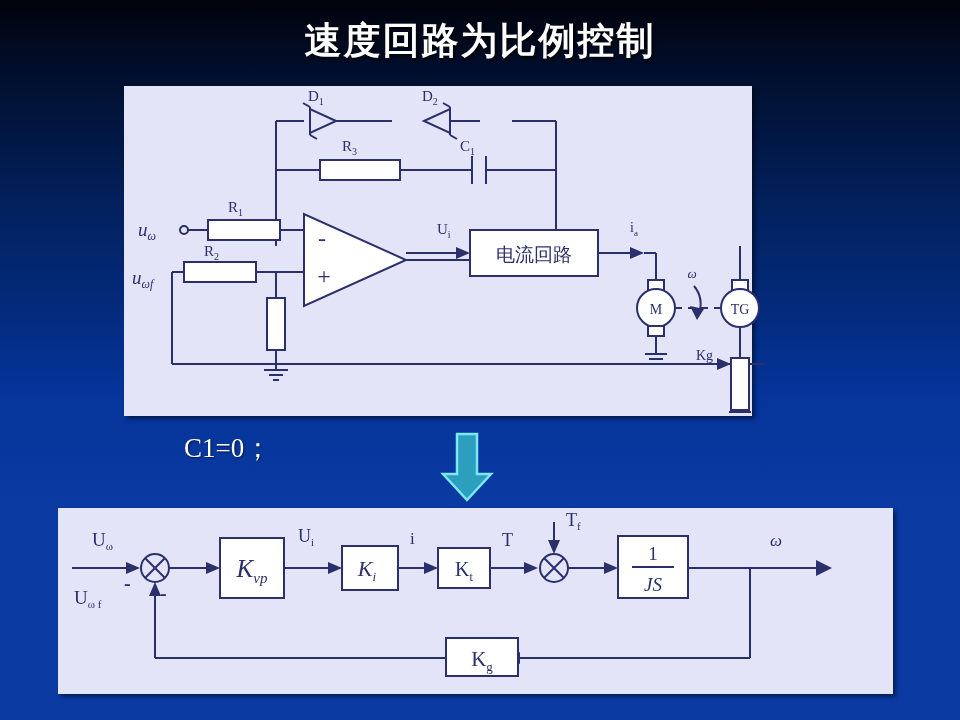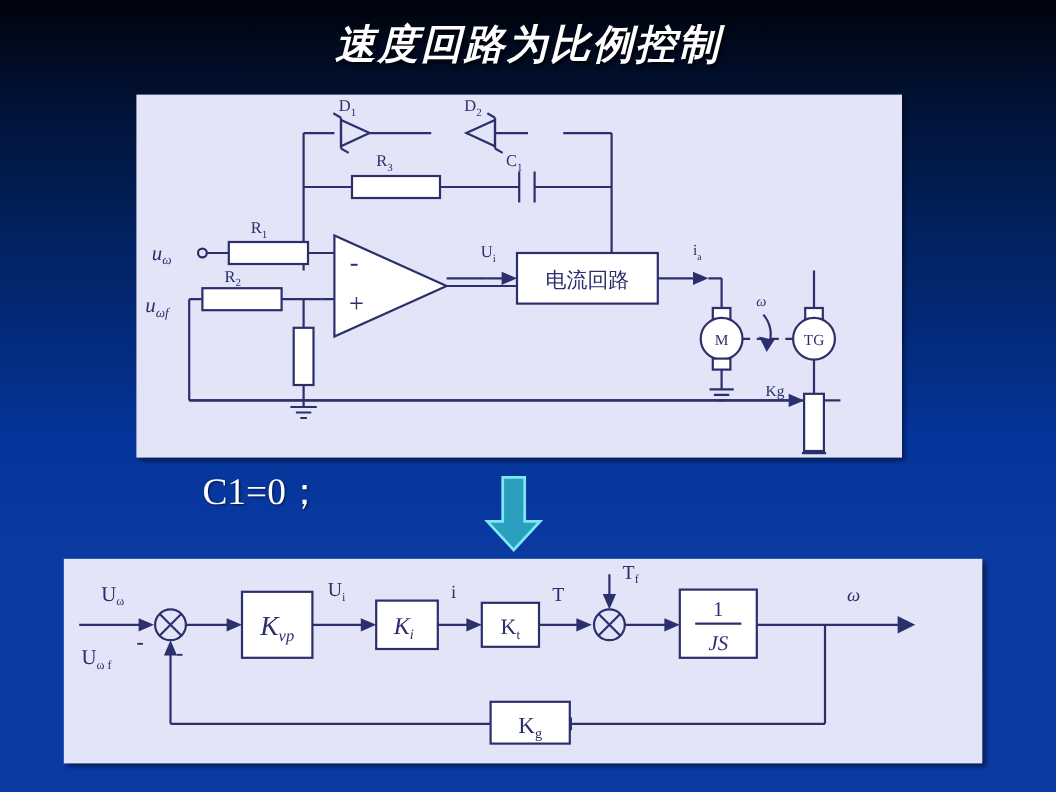"速度回路为比例控制" #title { font-style: italic -> none }
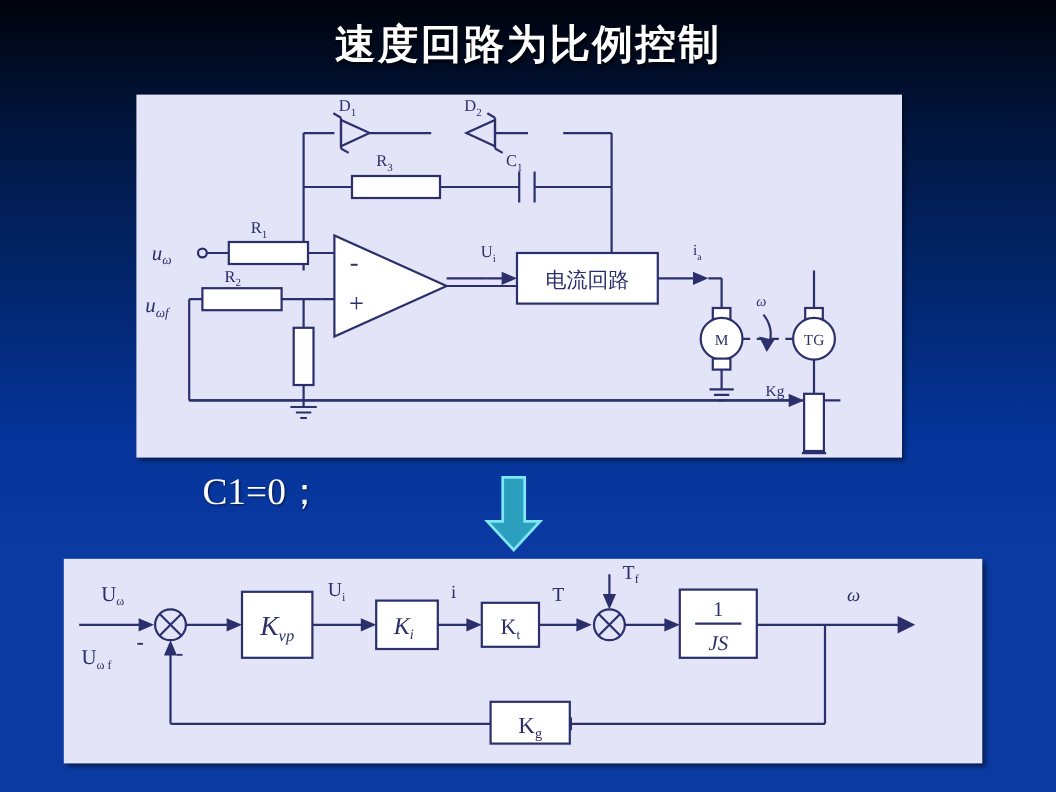"D1" #circuit-panel { width: 696px -> 628px }
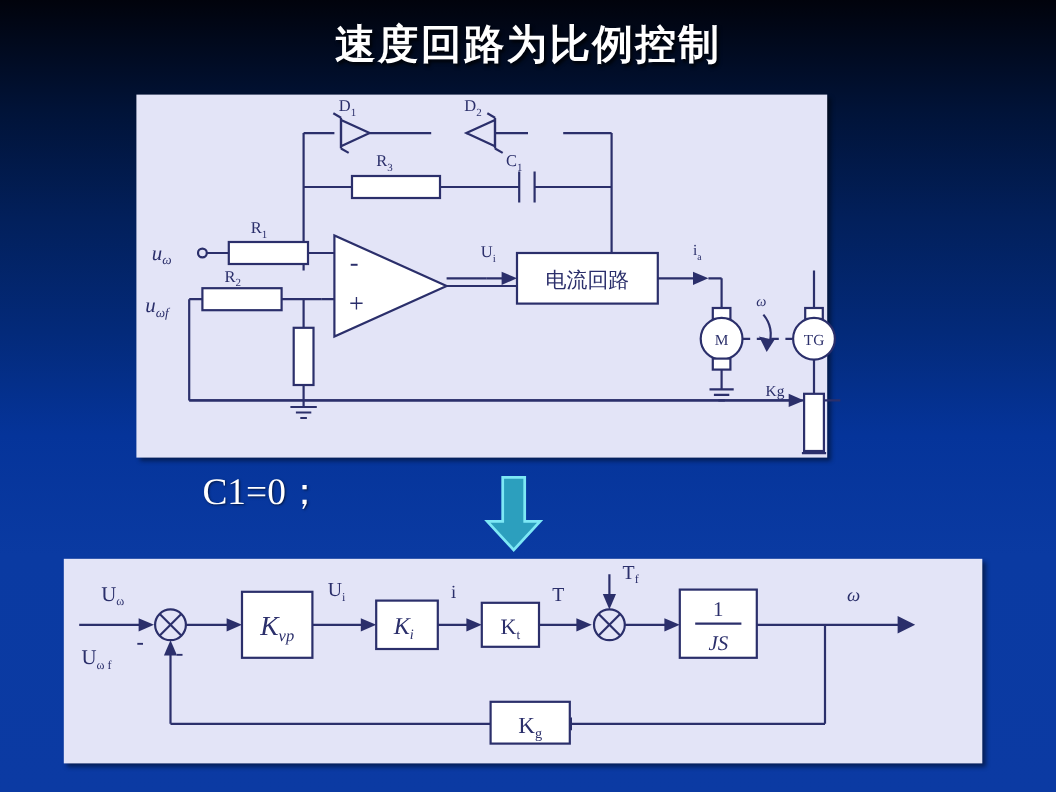"C1=0；" #mid-text { font-size: 34px -> 27px }
